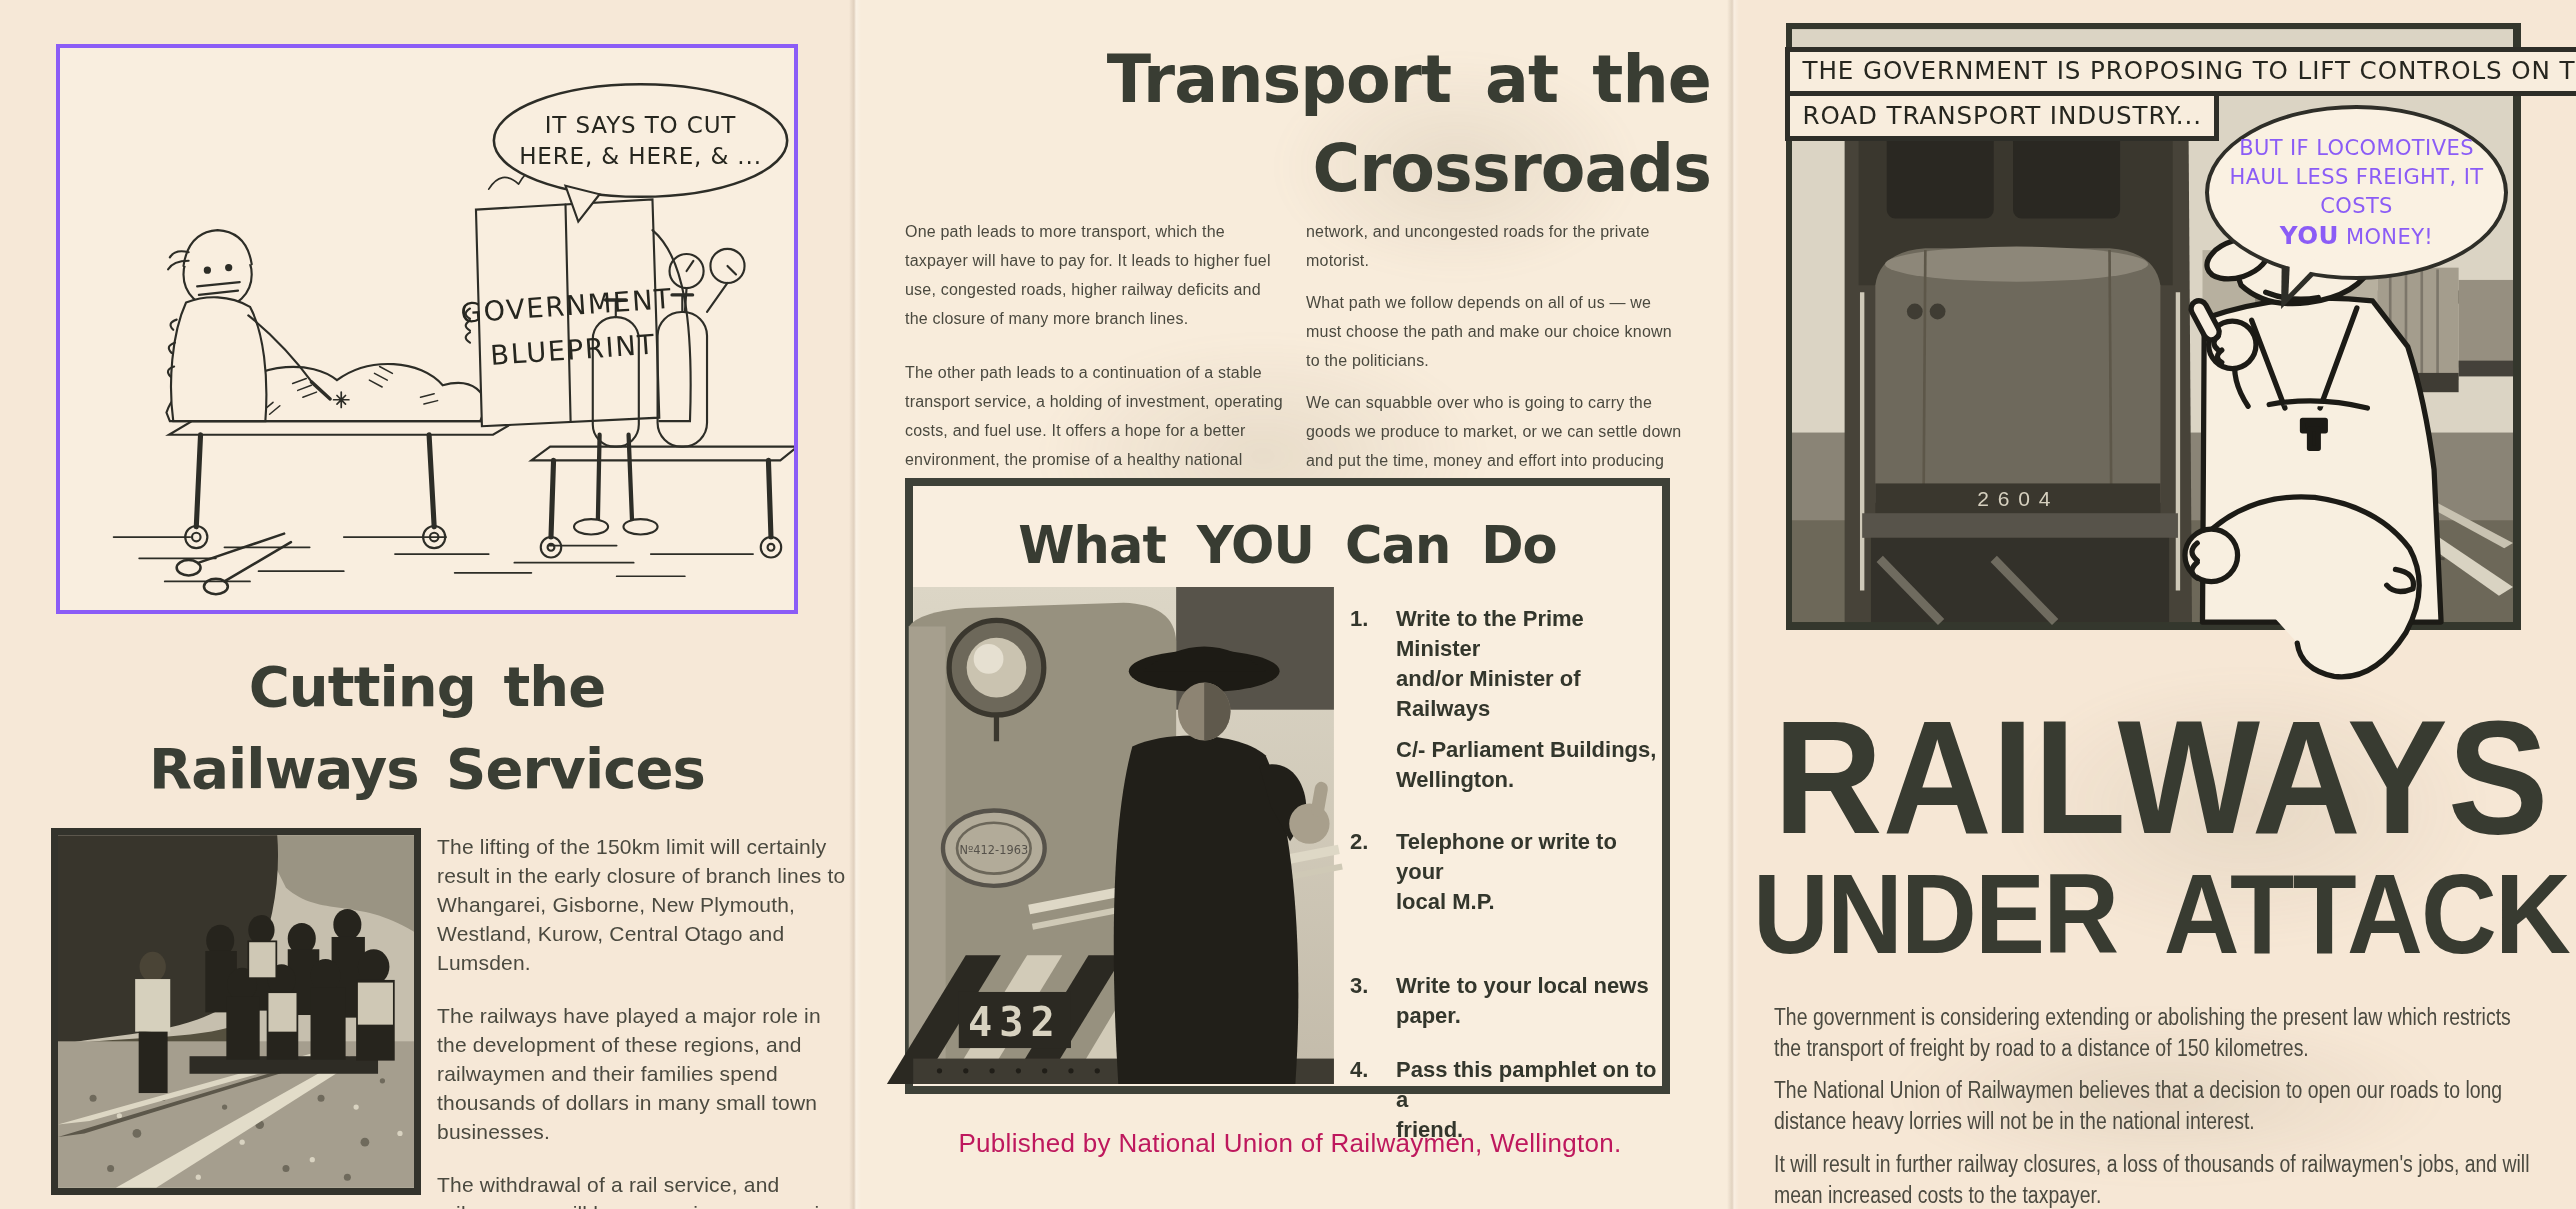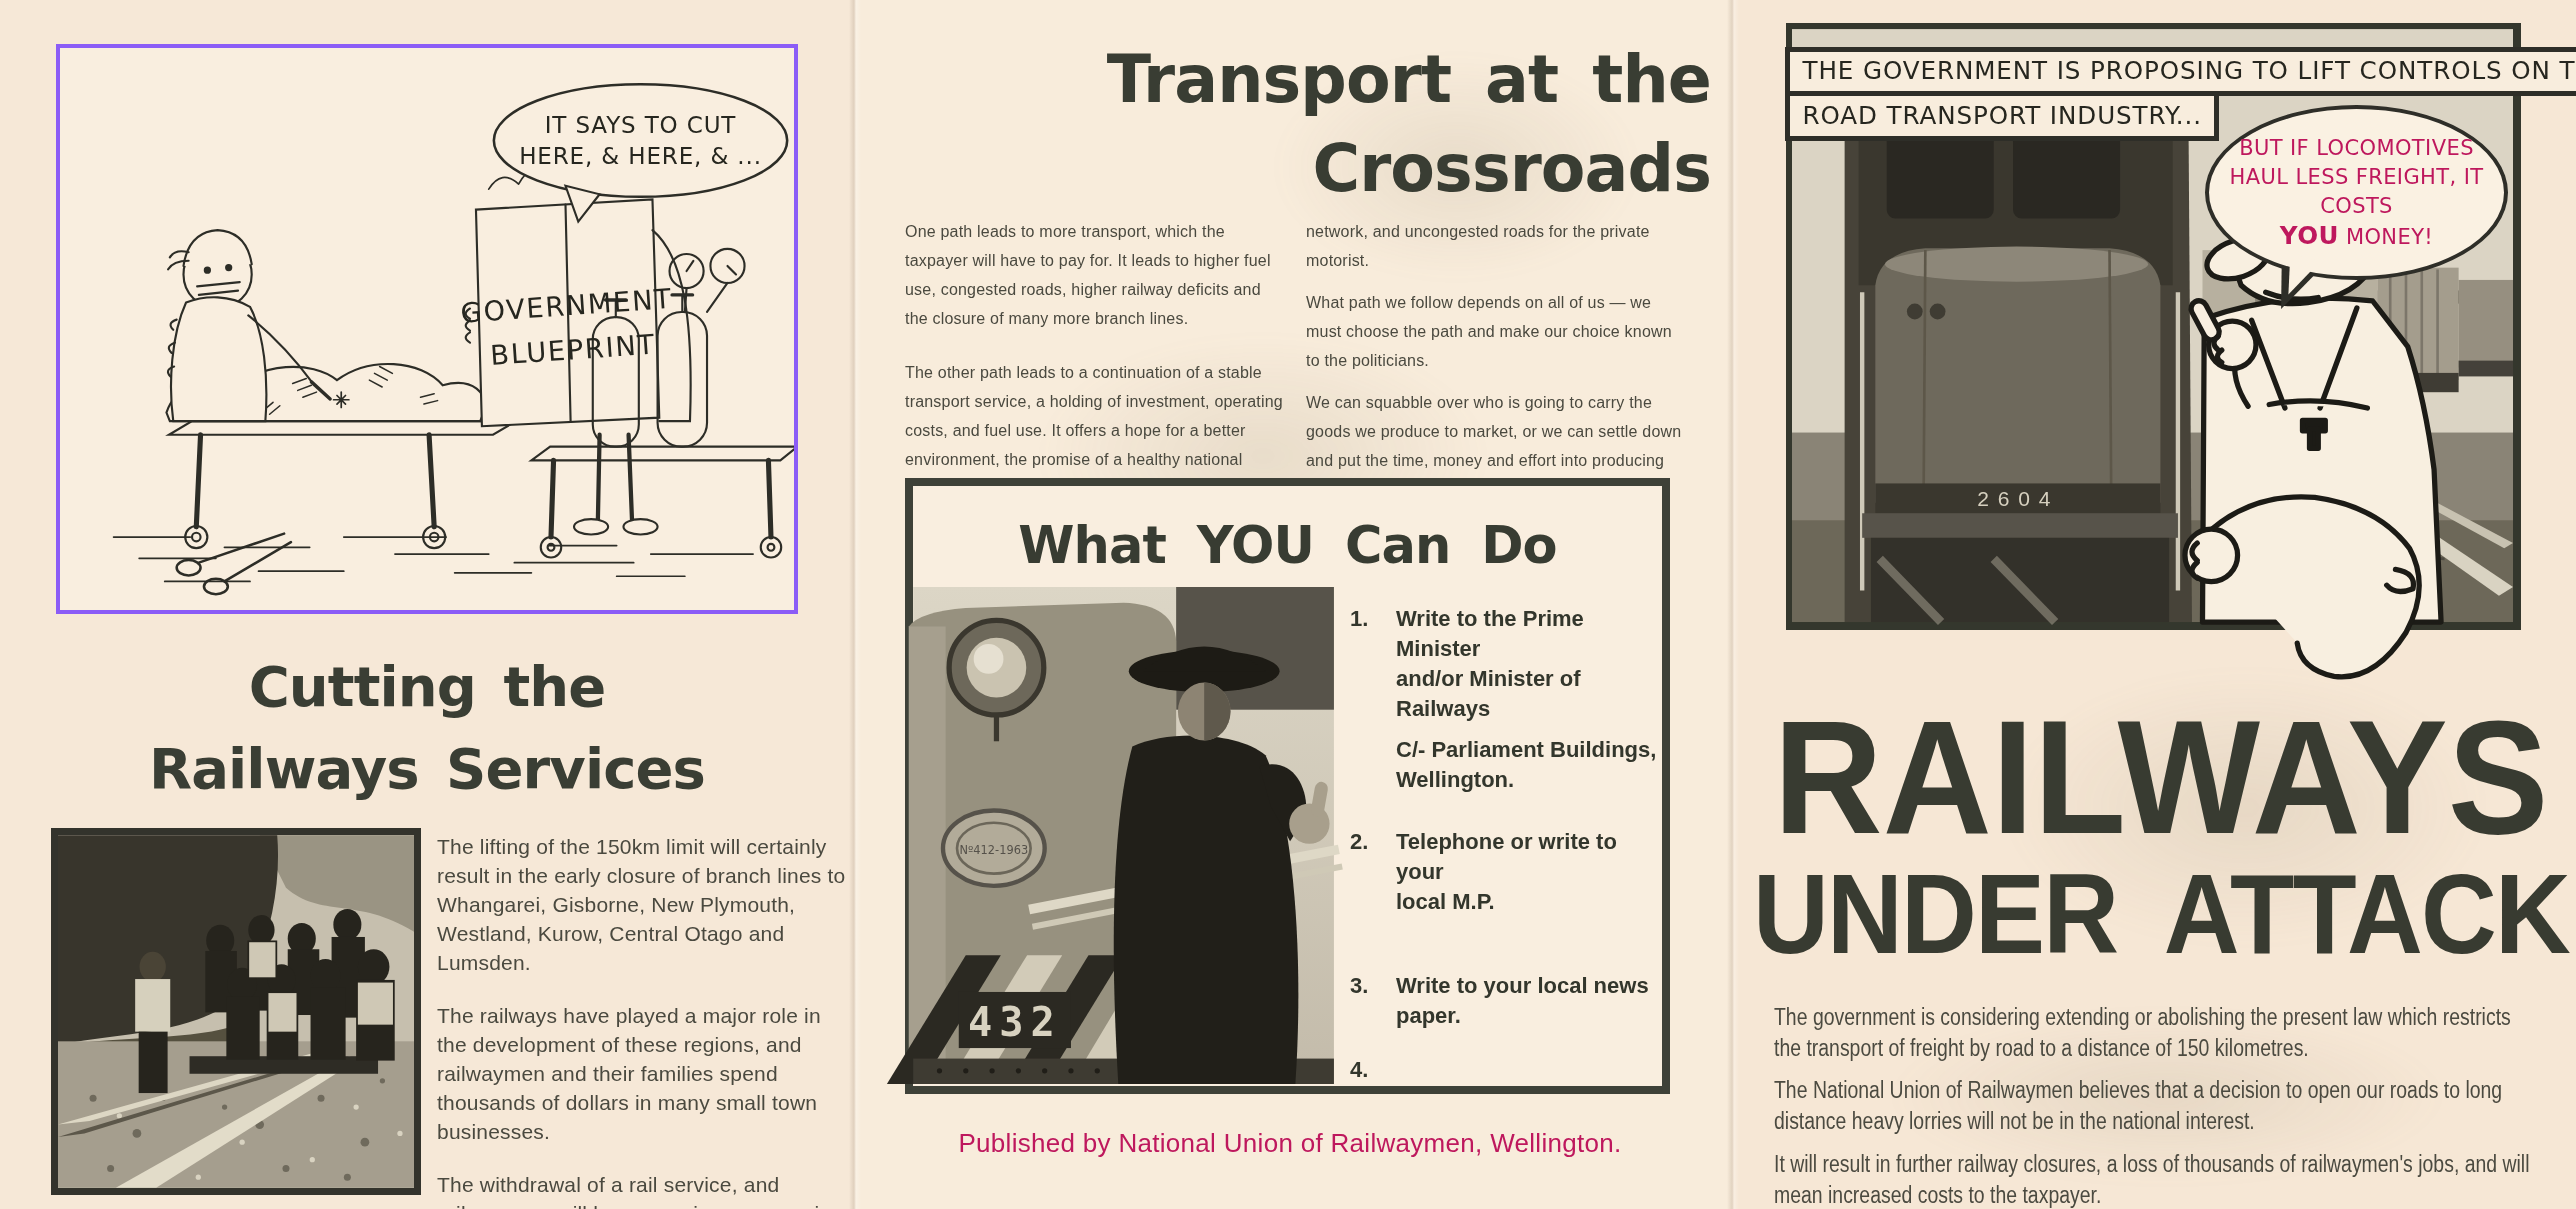"BUT IF LOCOMOTIVES" #bubbleR { color: #be185d -> #8b5cf6 }
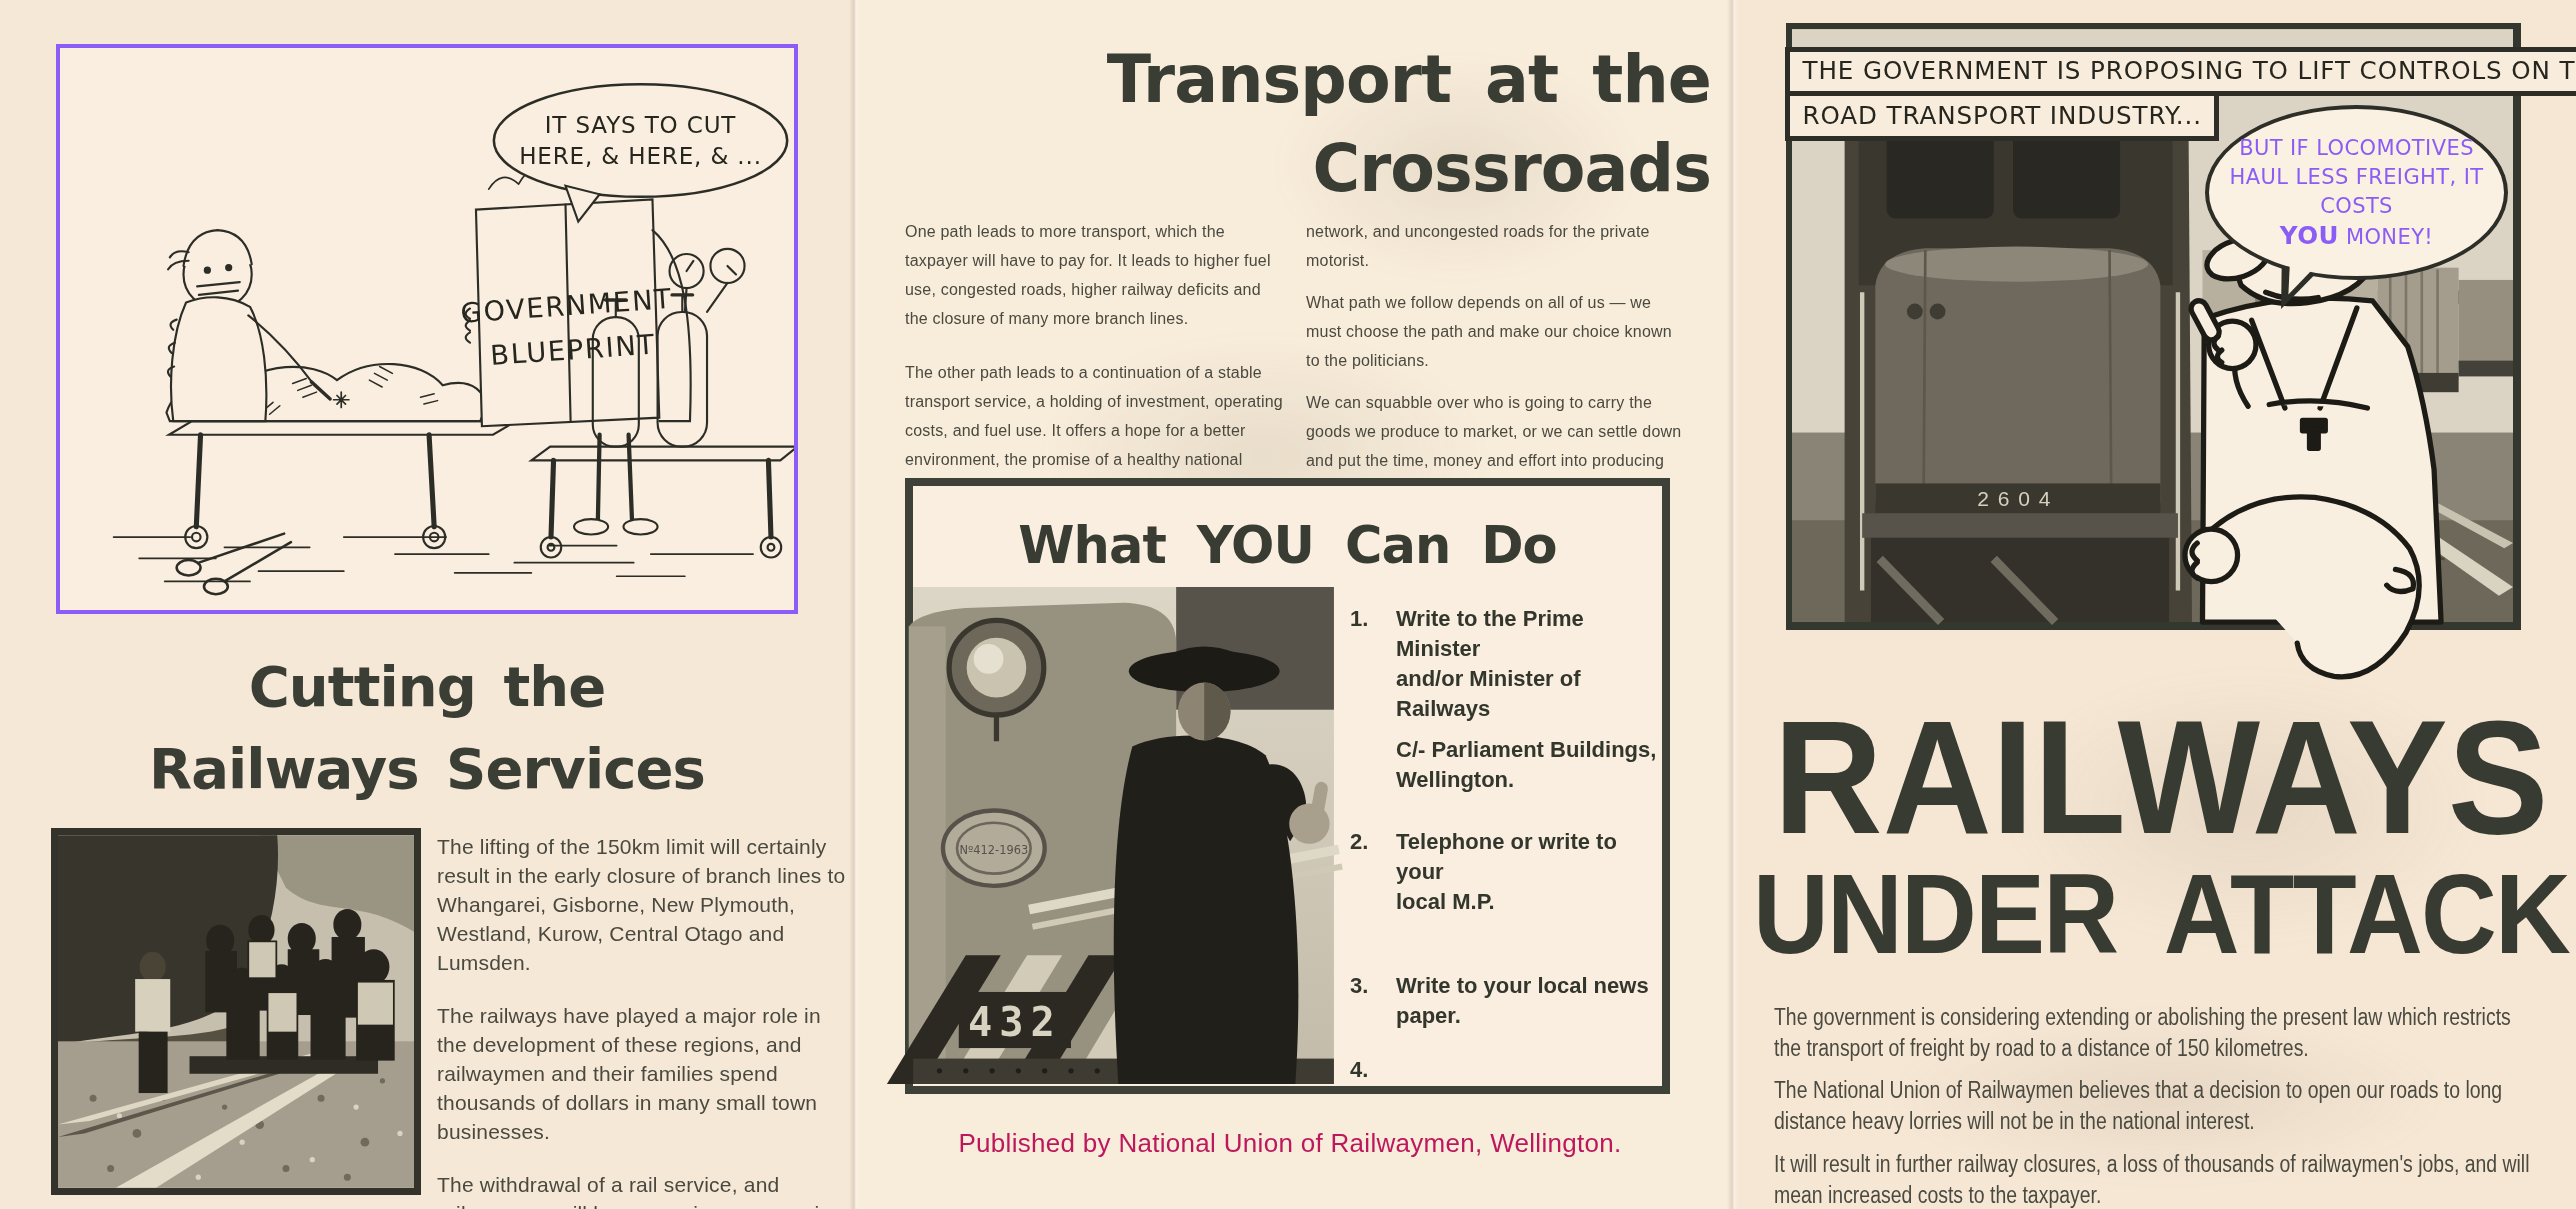"Pass this pamphlet on to" div.ilines { html: none -> <div> <div>Pass this pamphlet on to a</div> <div>friend.</div> </div> }
